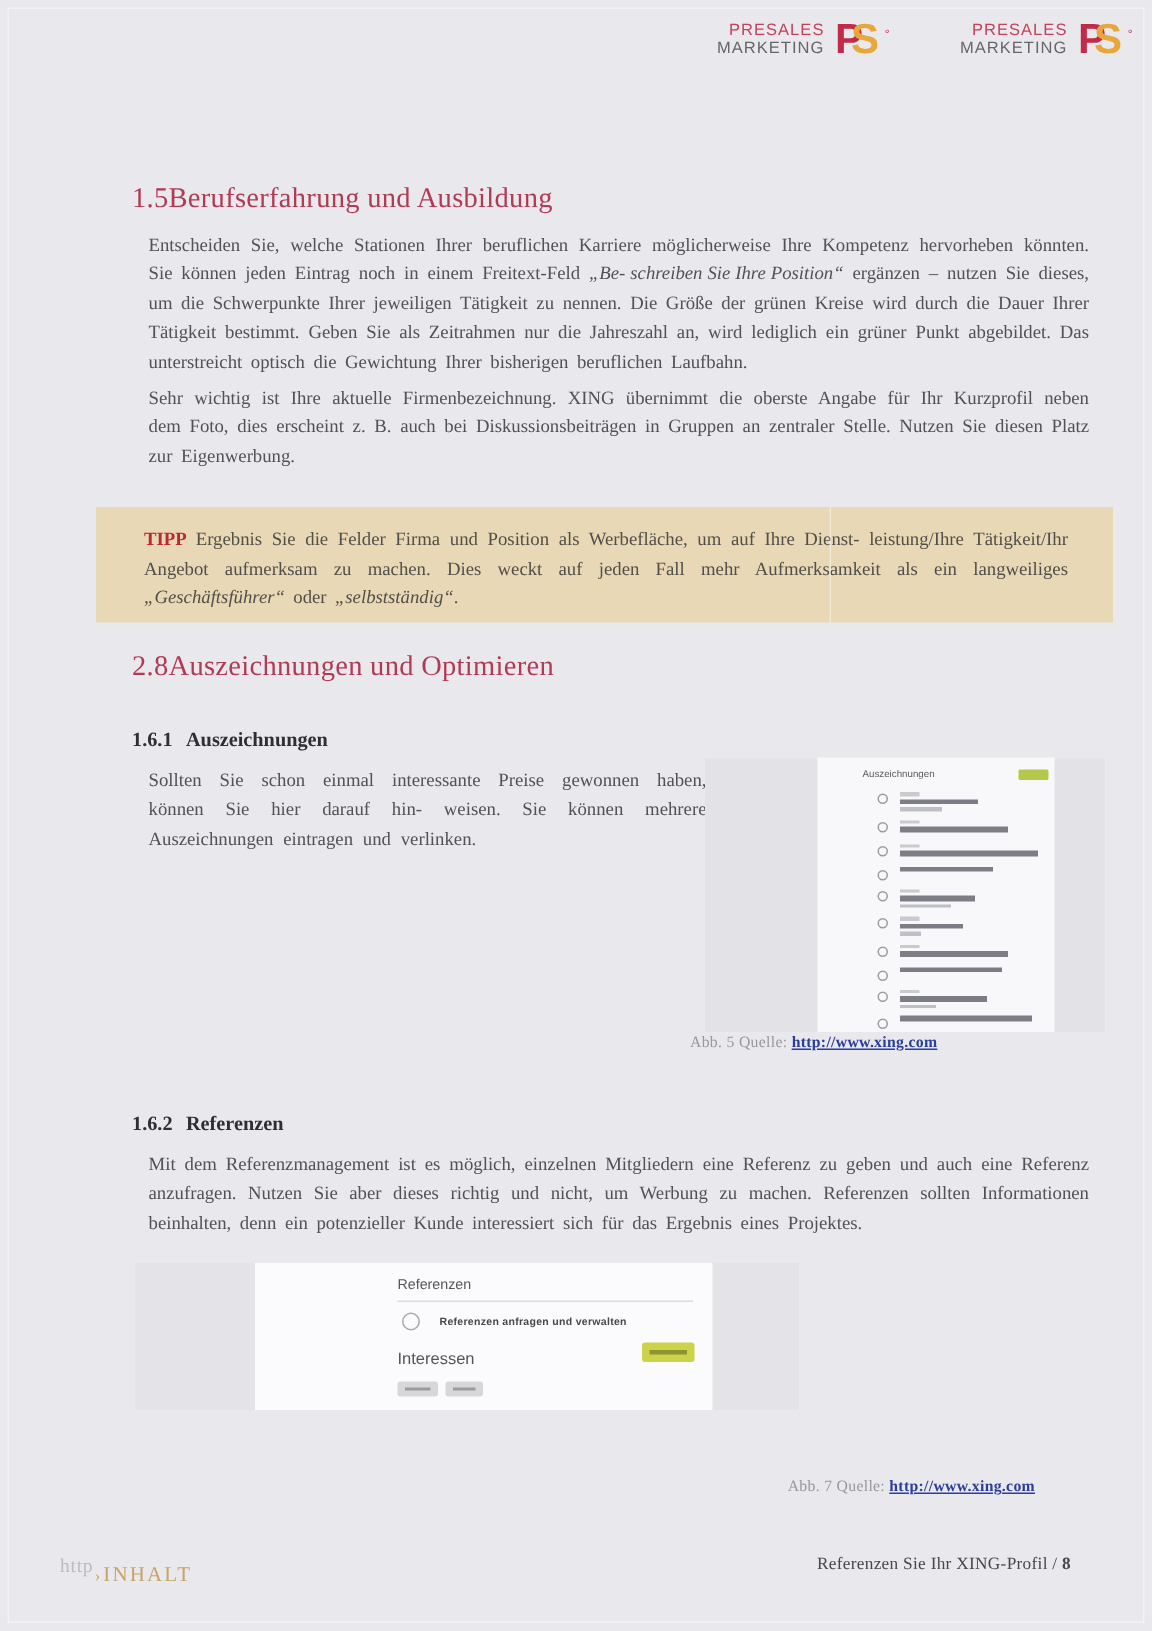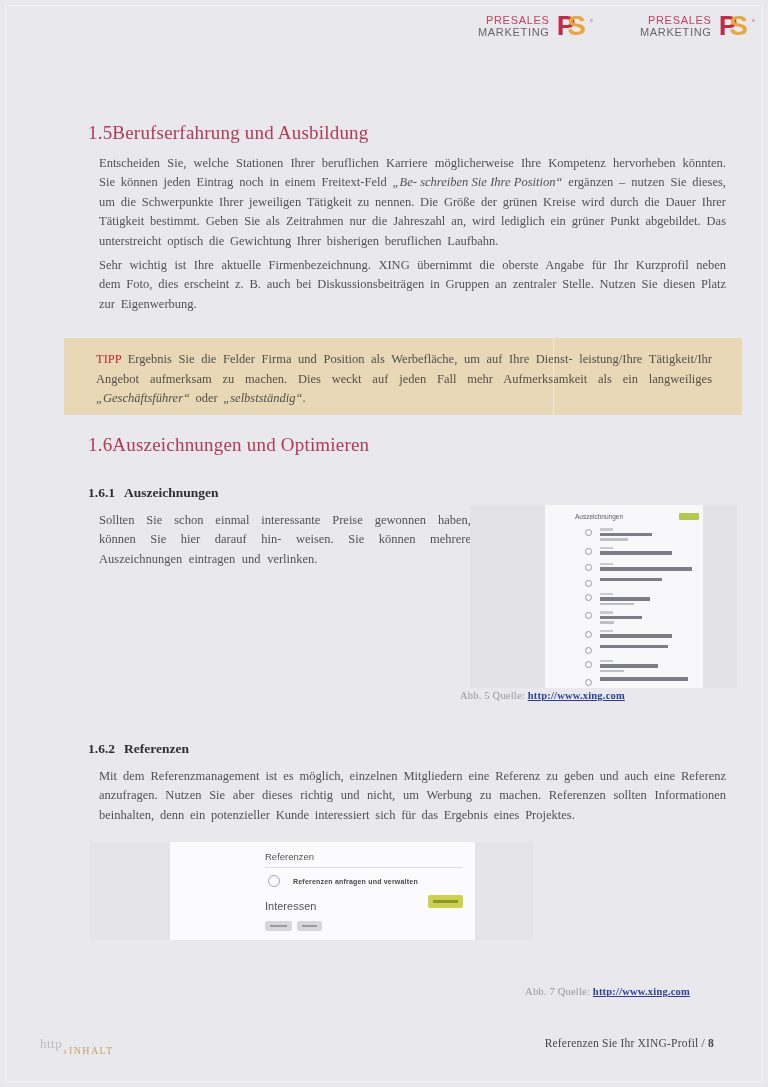"TIPP" .tip-label { font-weight: normal -> bold }
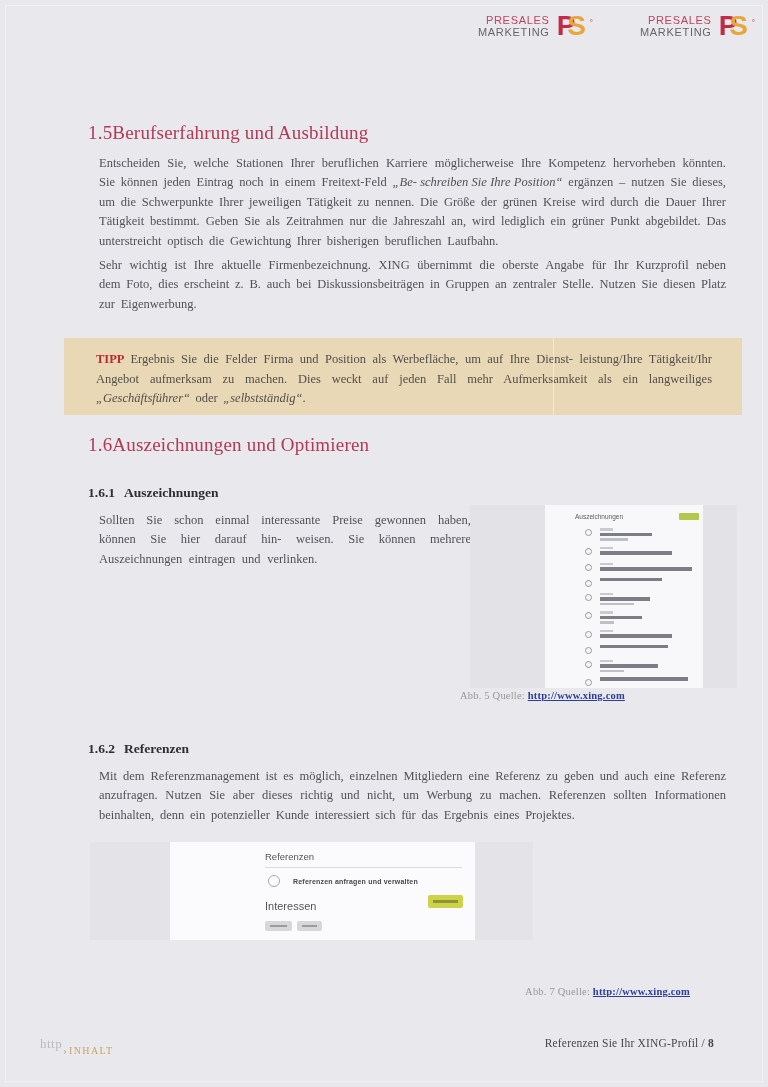"1.6" span.num { text: 1.6 -> 2.8 }
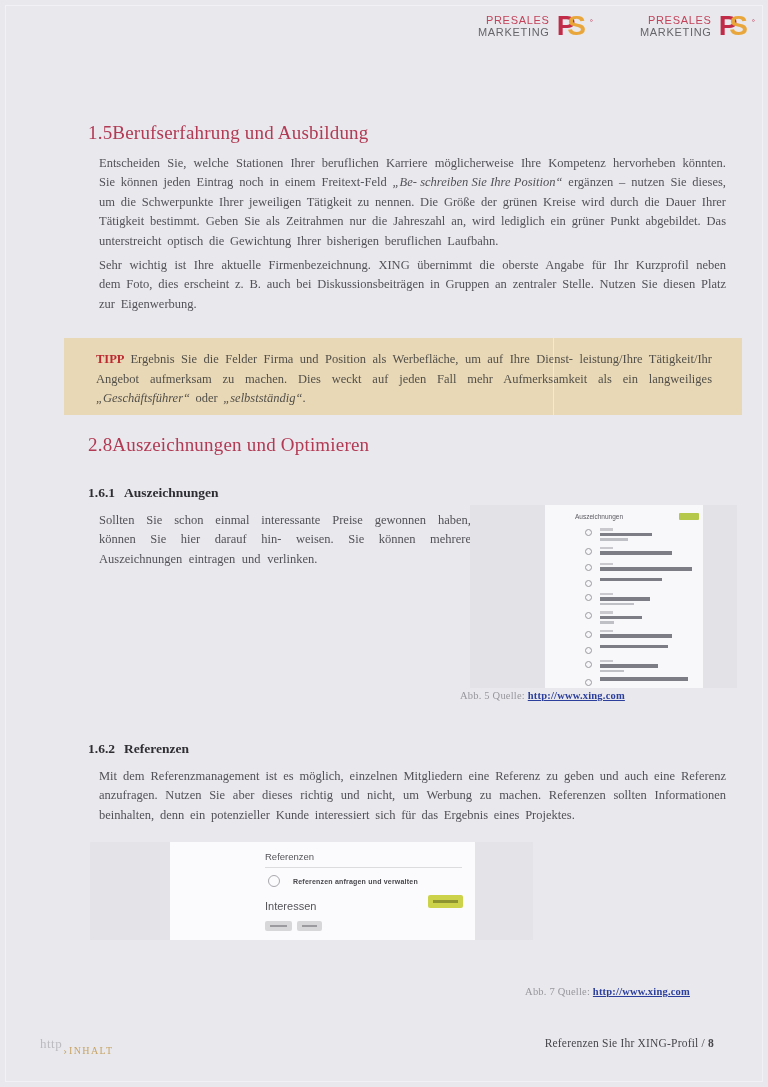"INHALT" .footer-left .inhalt { font-size: 10px -> 14px }
